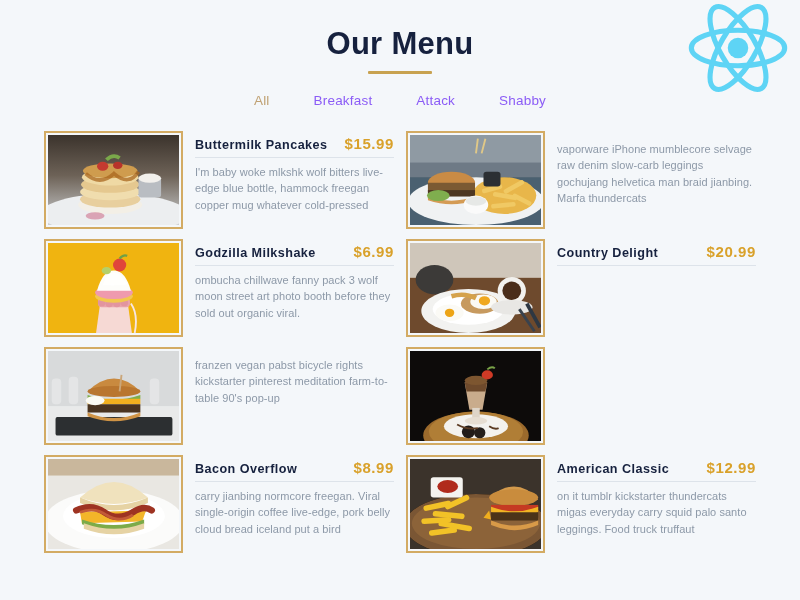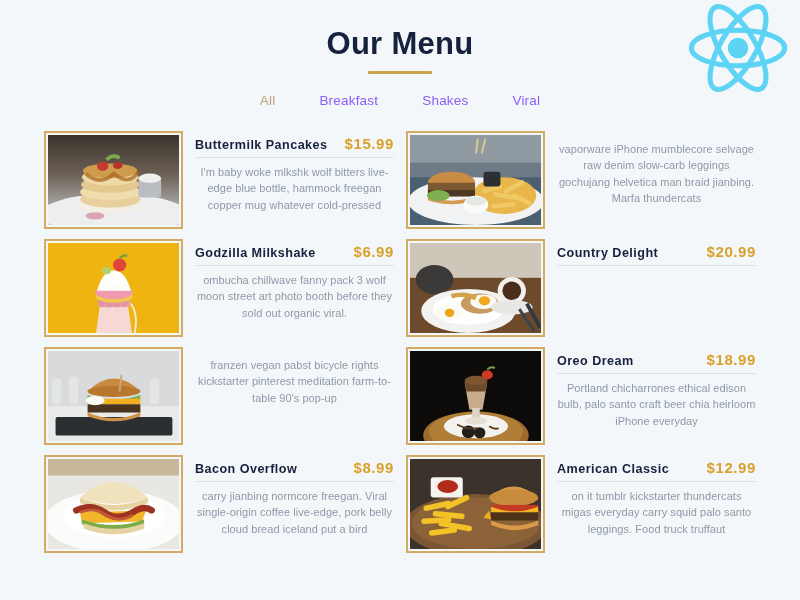"Shakes" button.filter-item { text: Shakes -> Attack }
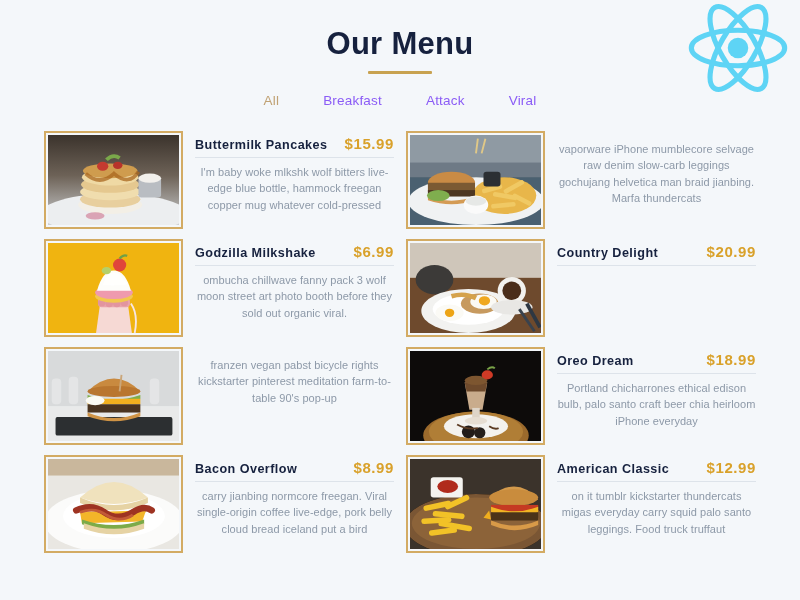"Viral" button.filter-item { text: Viral -> Shabby }
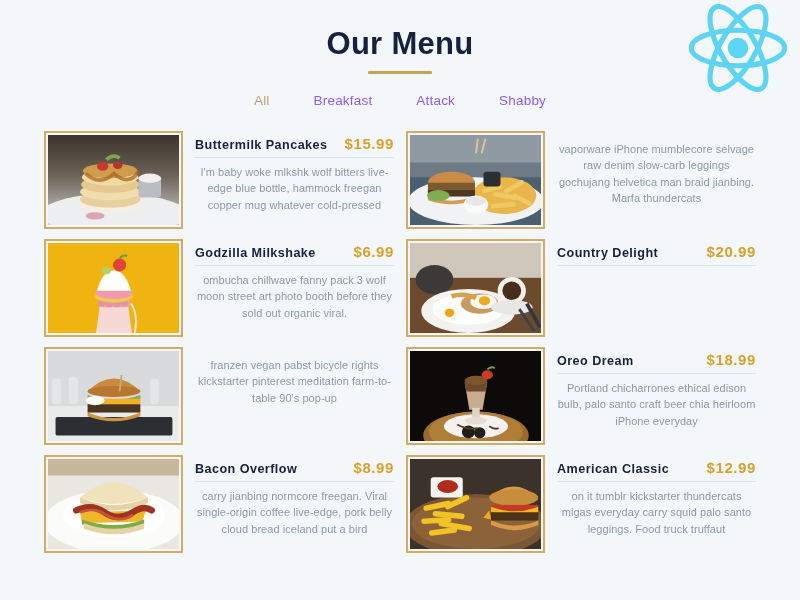"Buttermilk Pancakes" .item-body { text-align: center -> none }
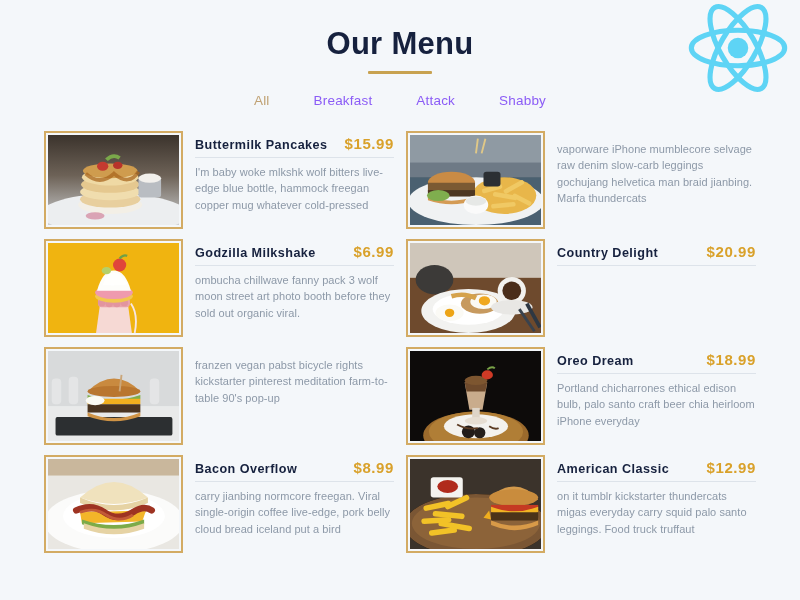"Oreo Dream" div.item-body { html: <div> <div> <span>Oreo Dream</span> <span>$18.99</span> </div> <div>Portland chicharrones ethical edison bulb, palo santo craft beer chia heirloom iPhone everyday</div> </div> -> none }
